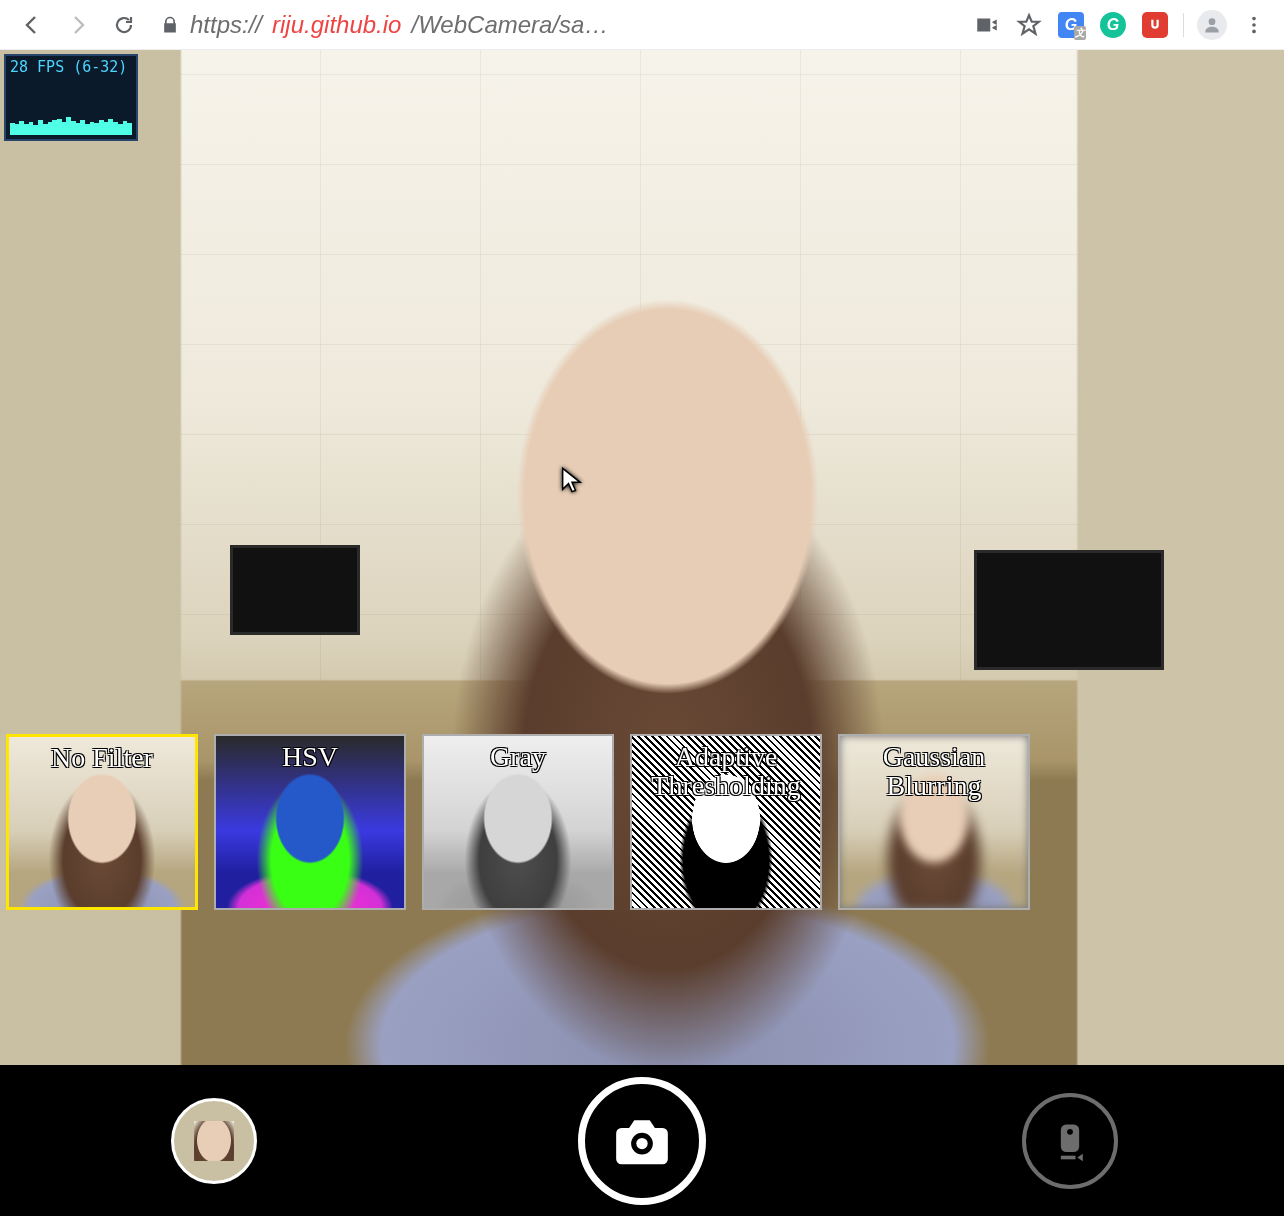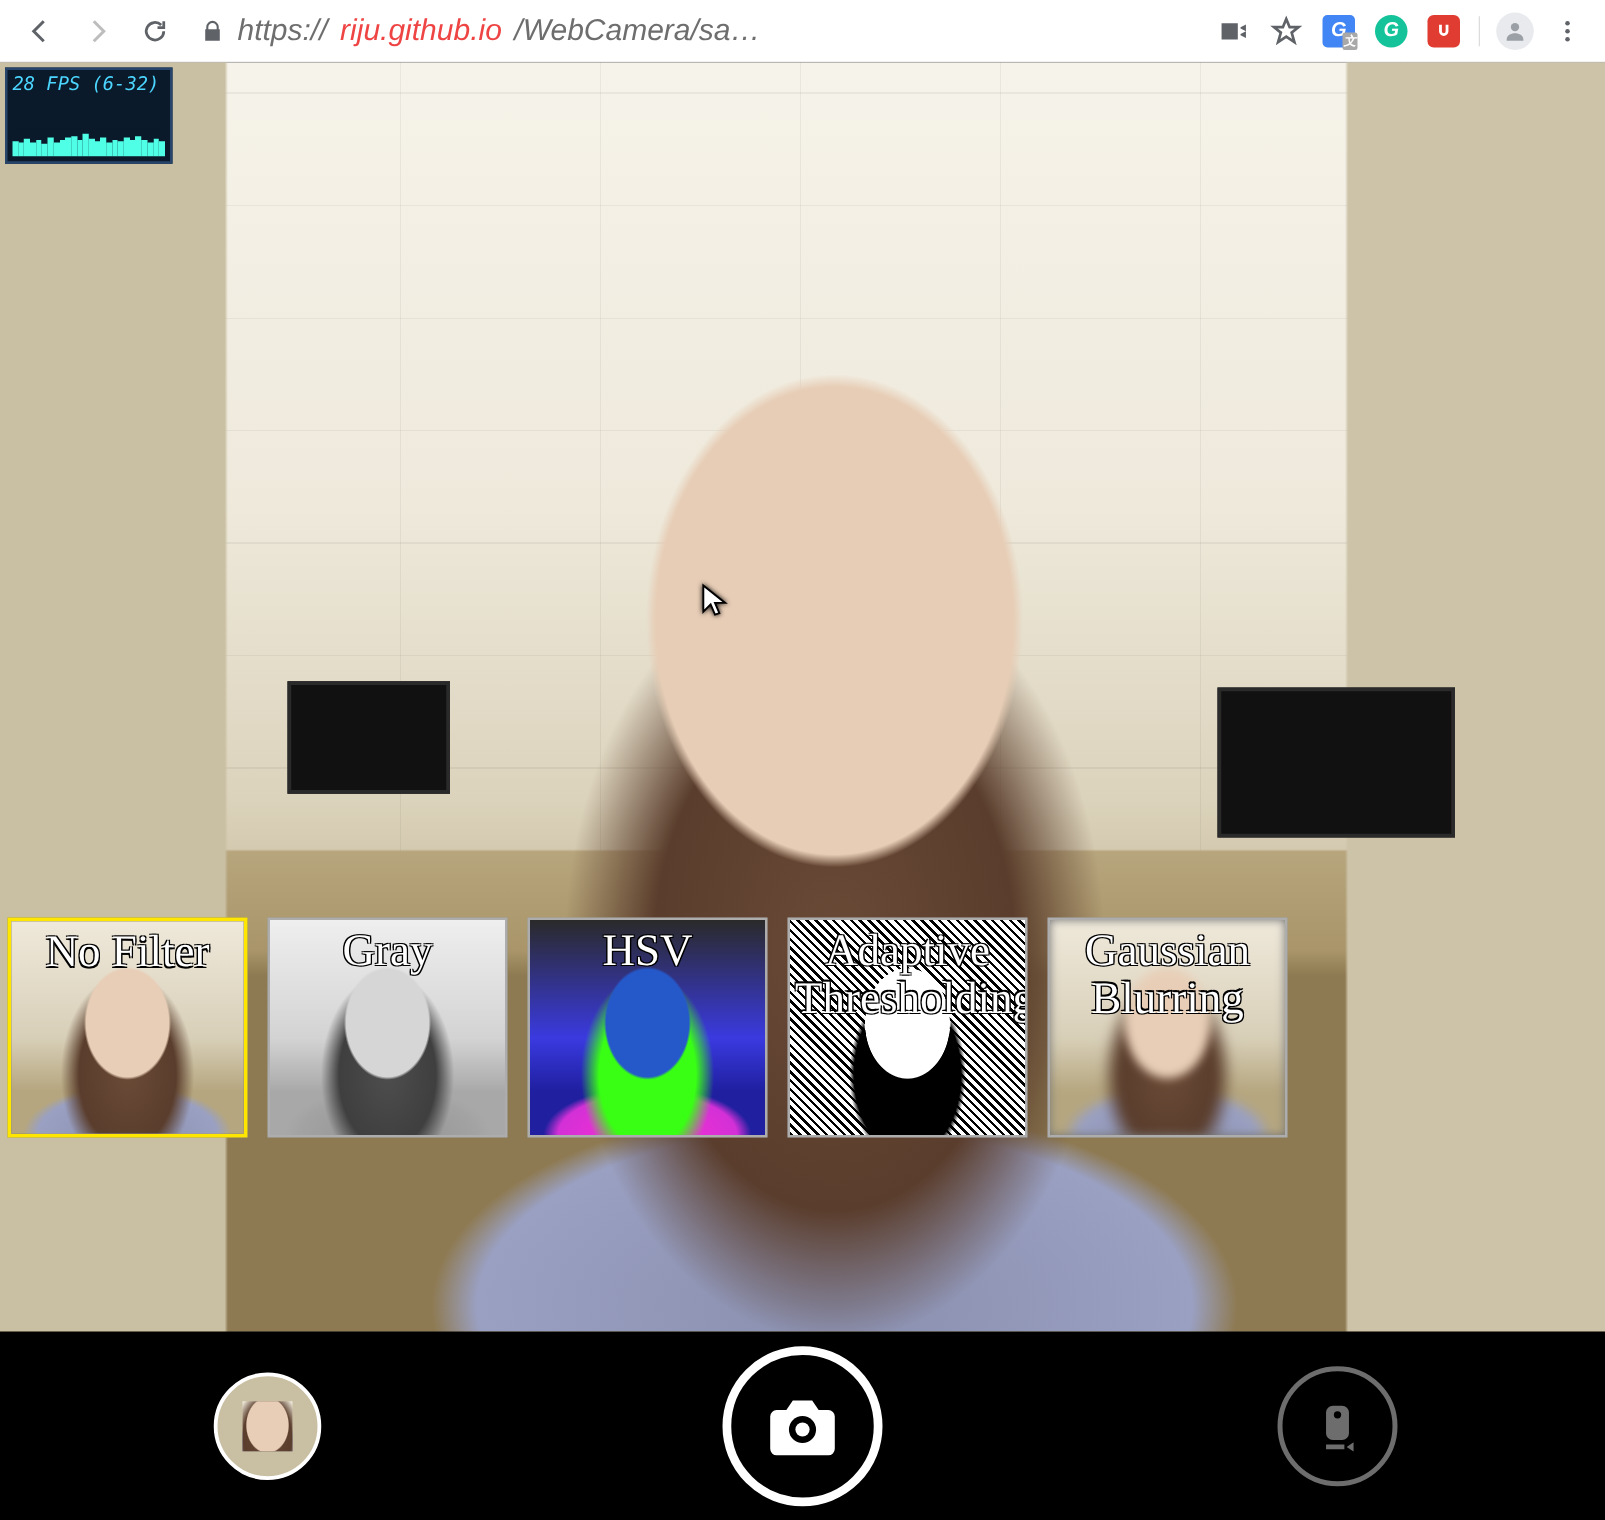"28 FPS (6-32)" .fps { font-style: italic -> none; height: 77px -> 87px }
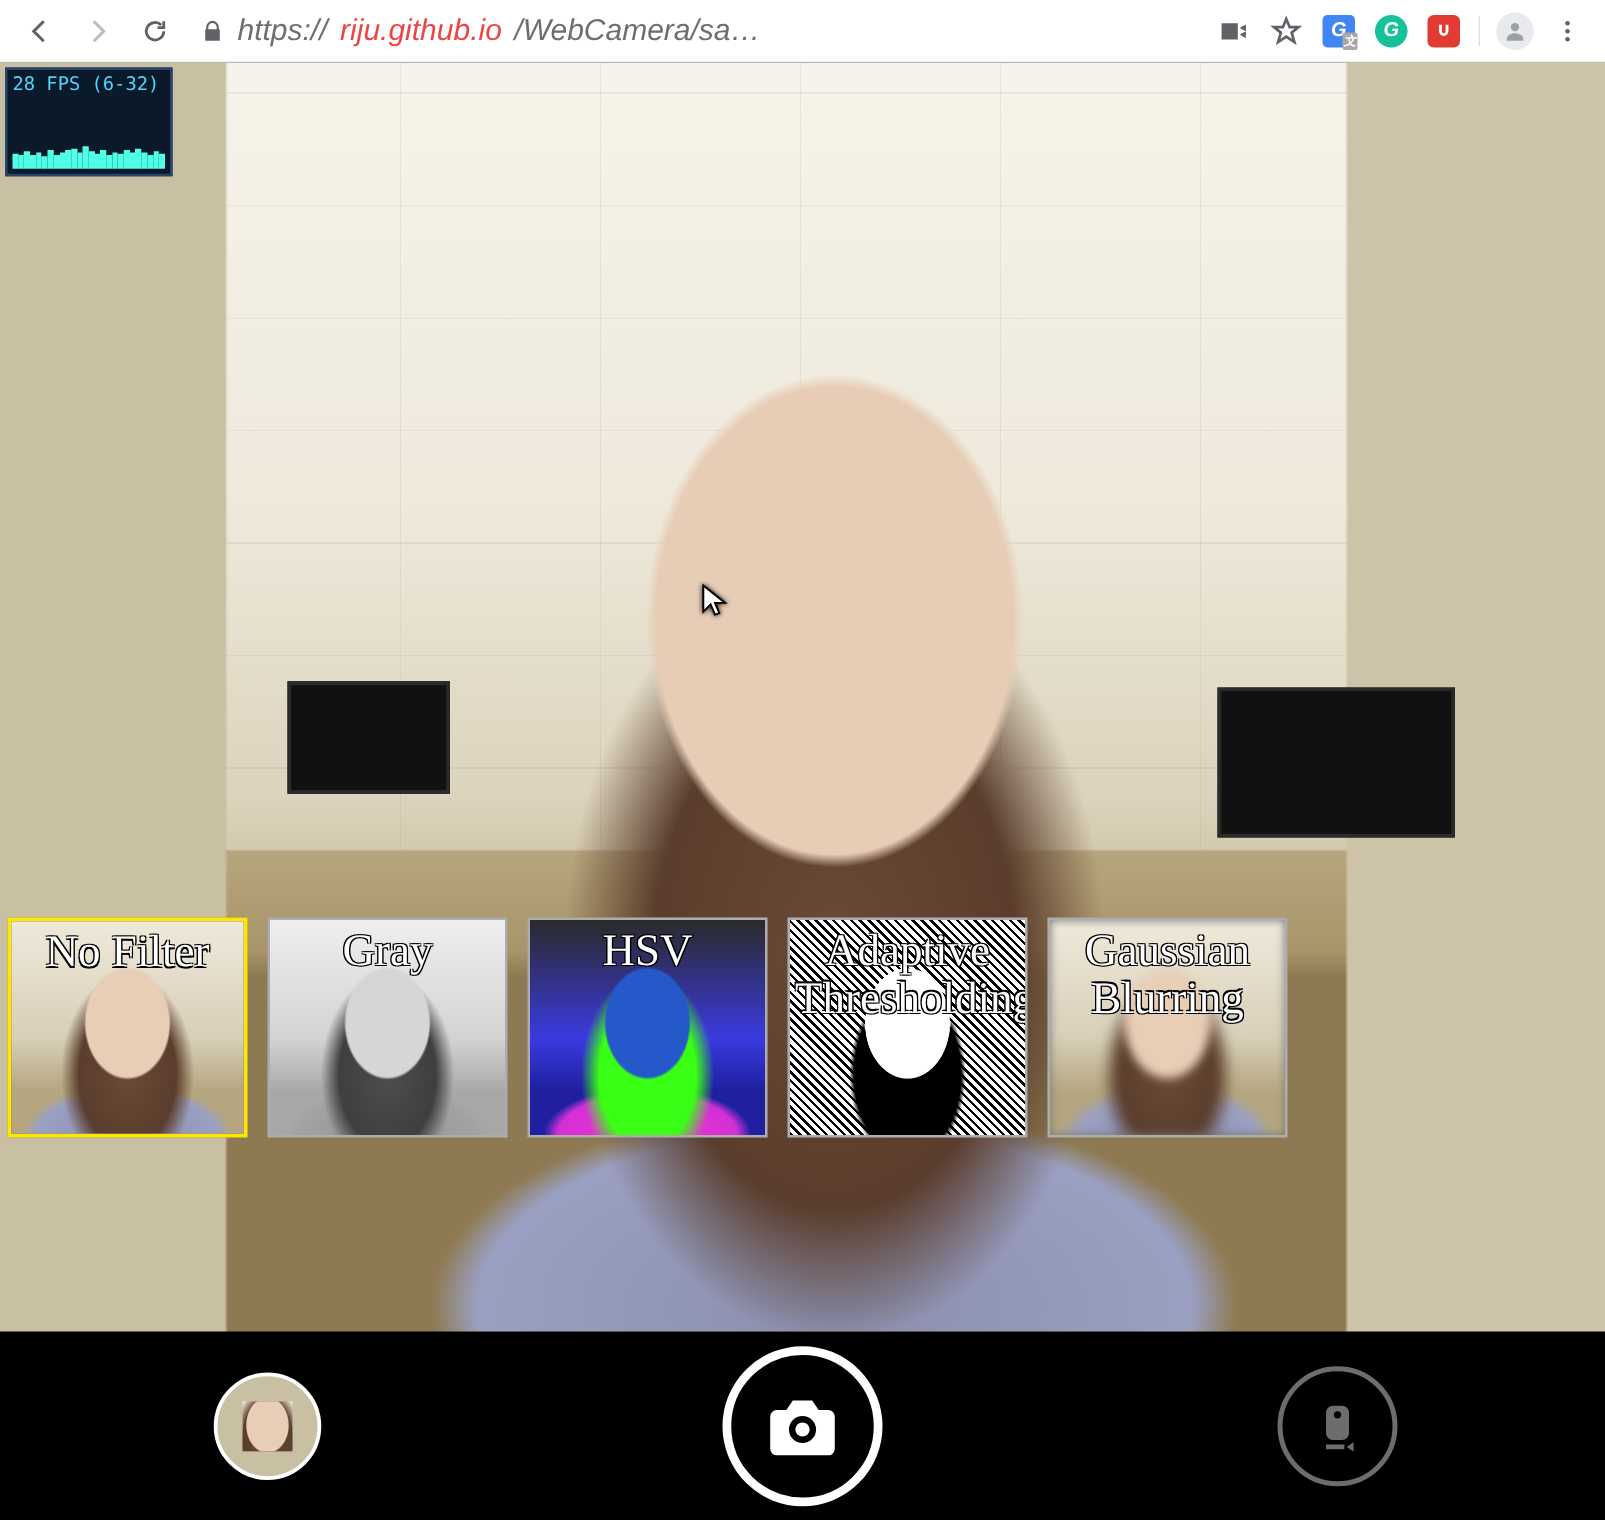"No Filter" .filter .label { font-size: 36px -> 28px }
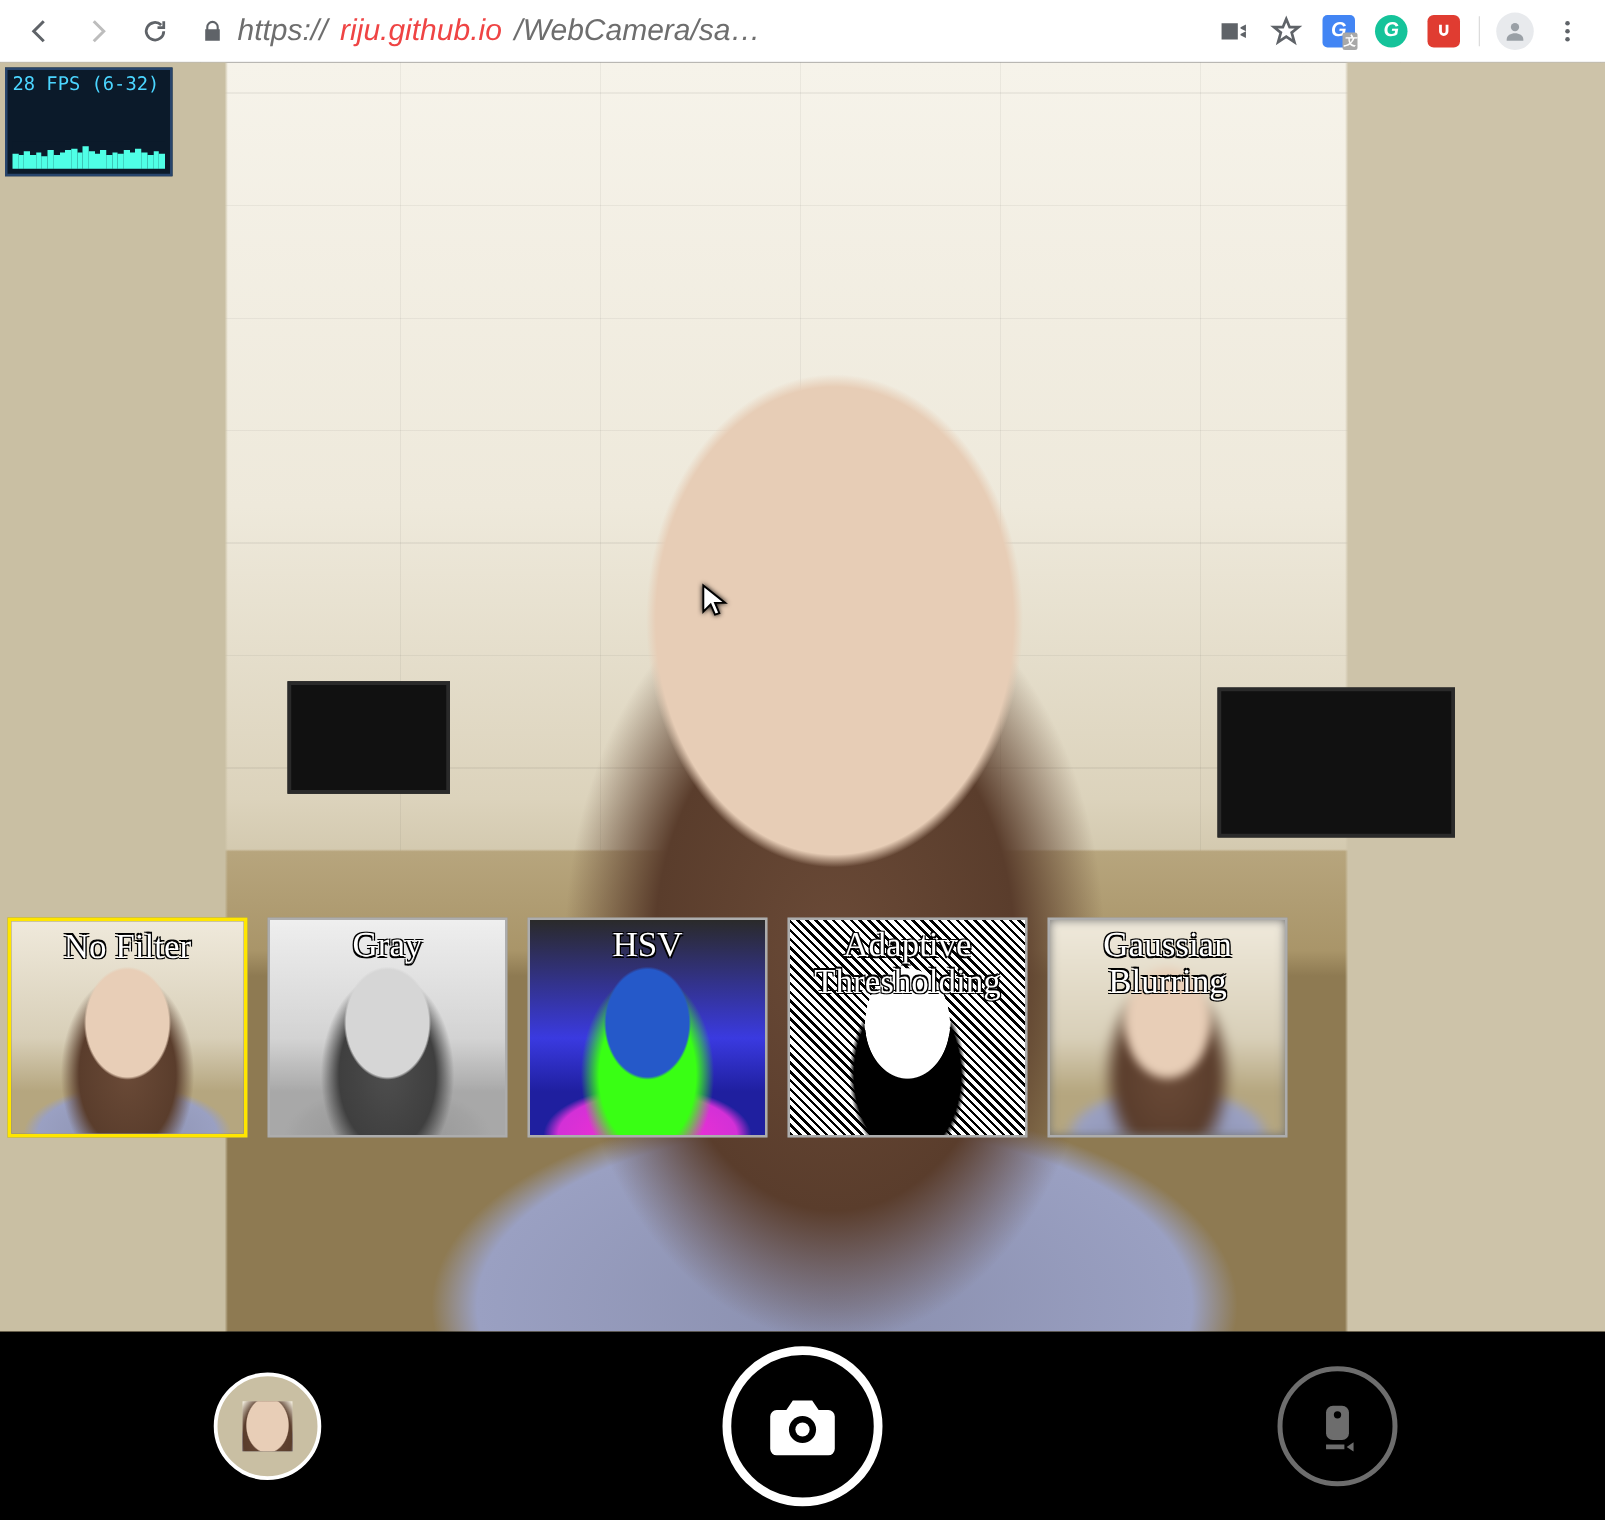"Gray" div.filter { order: before "HSV" -> after "HSV" }
